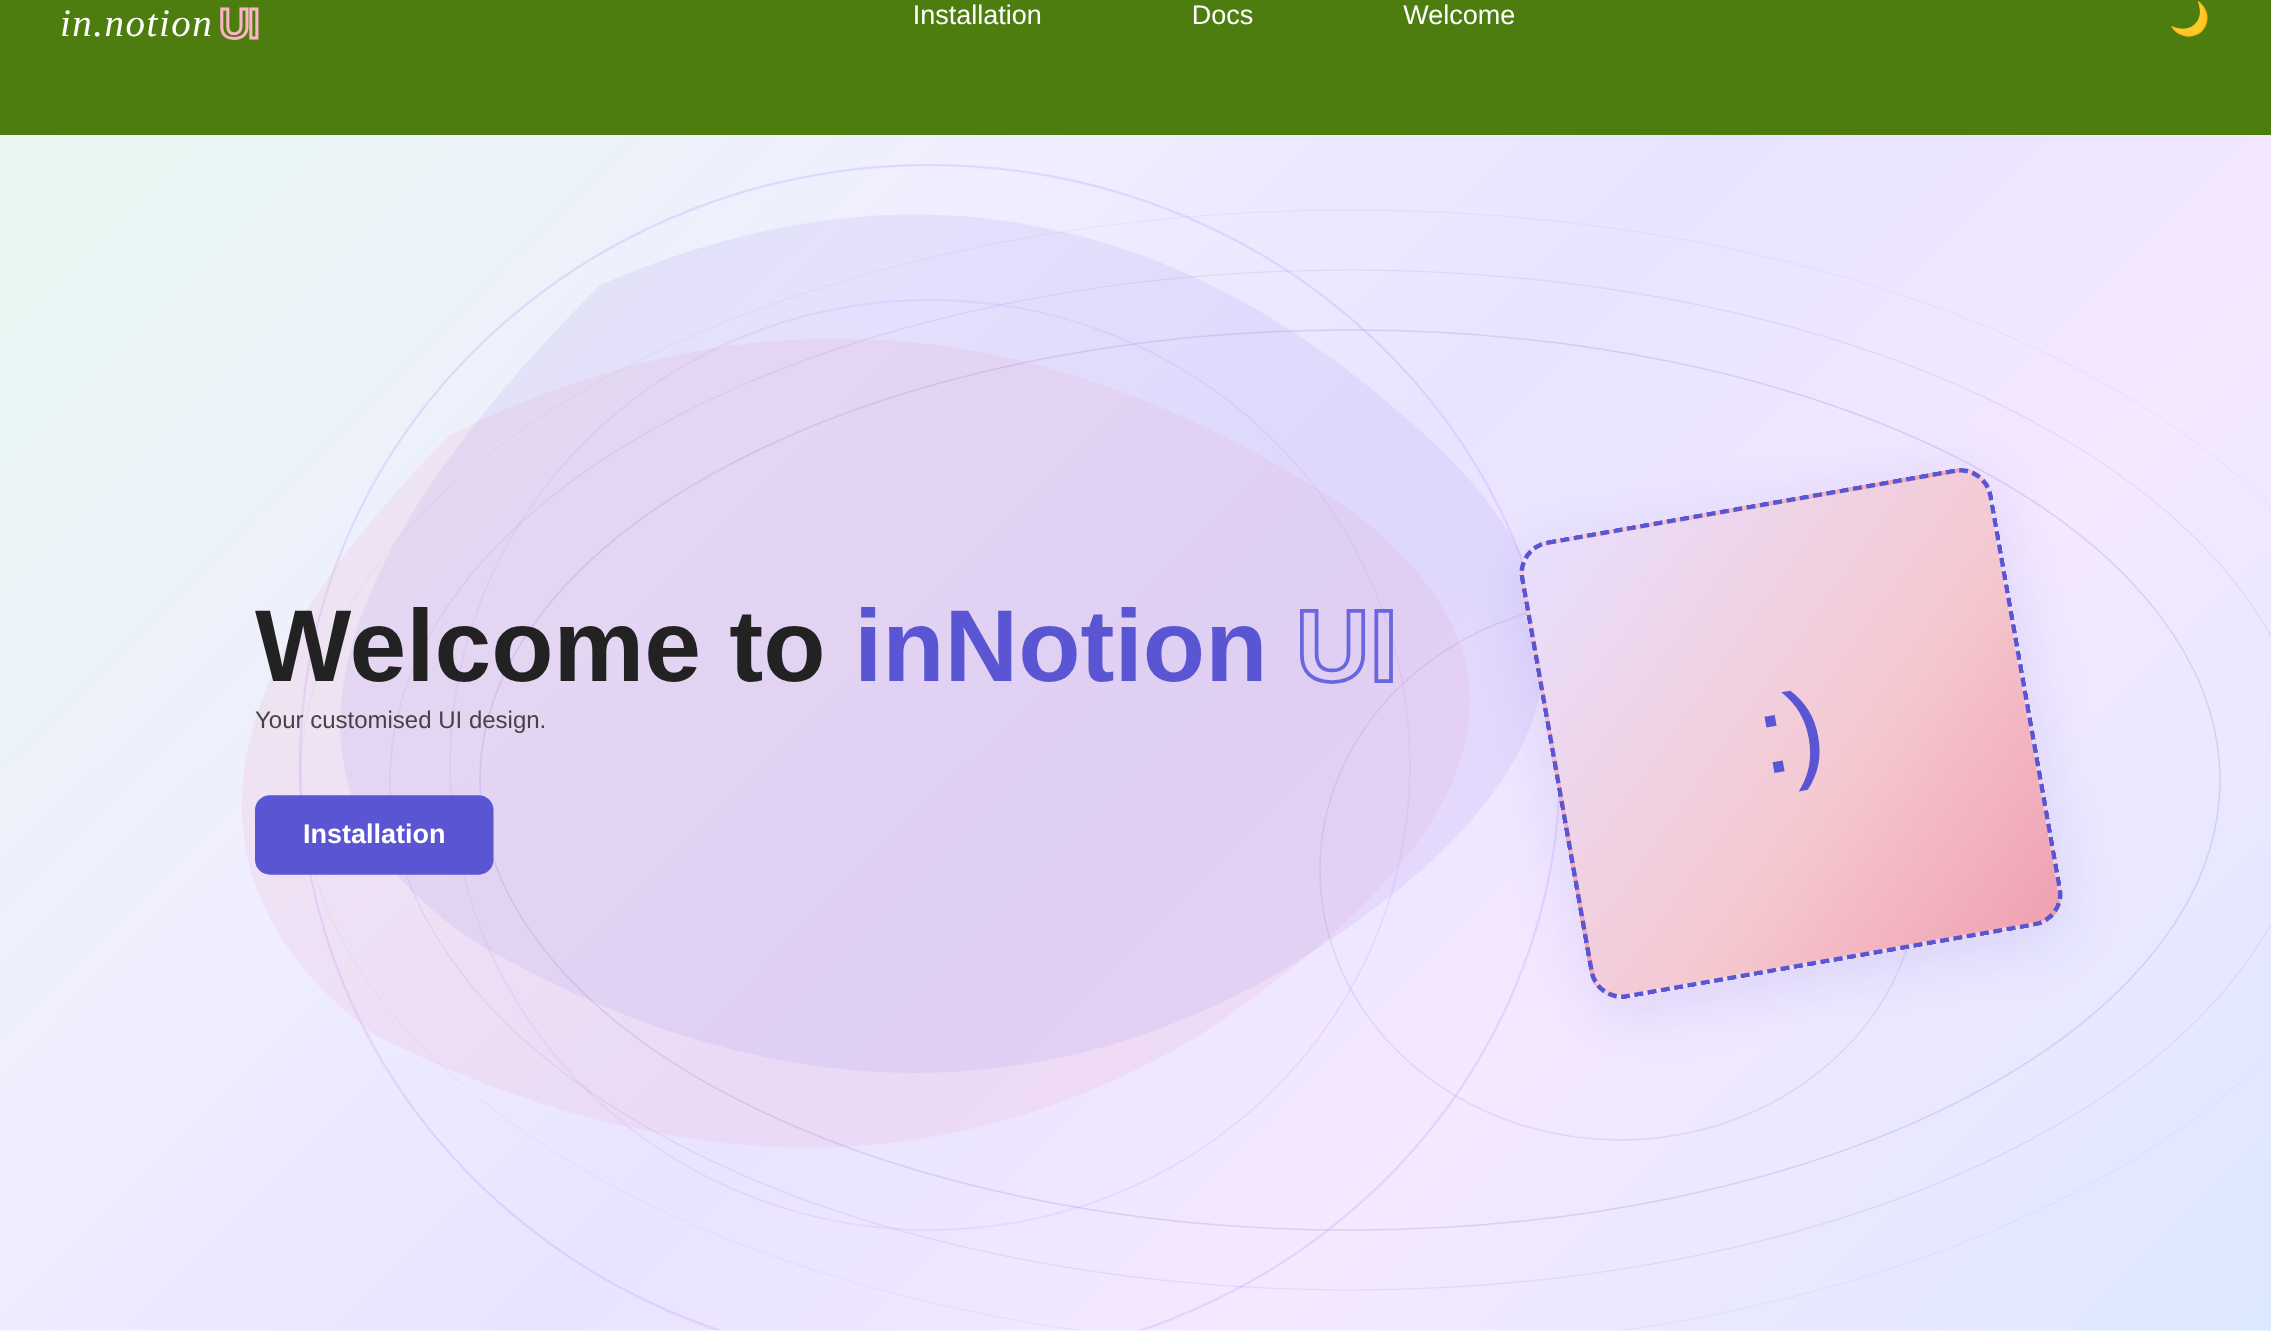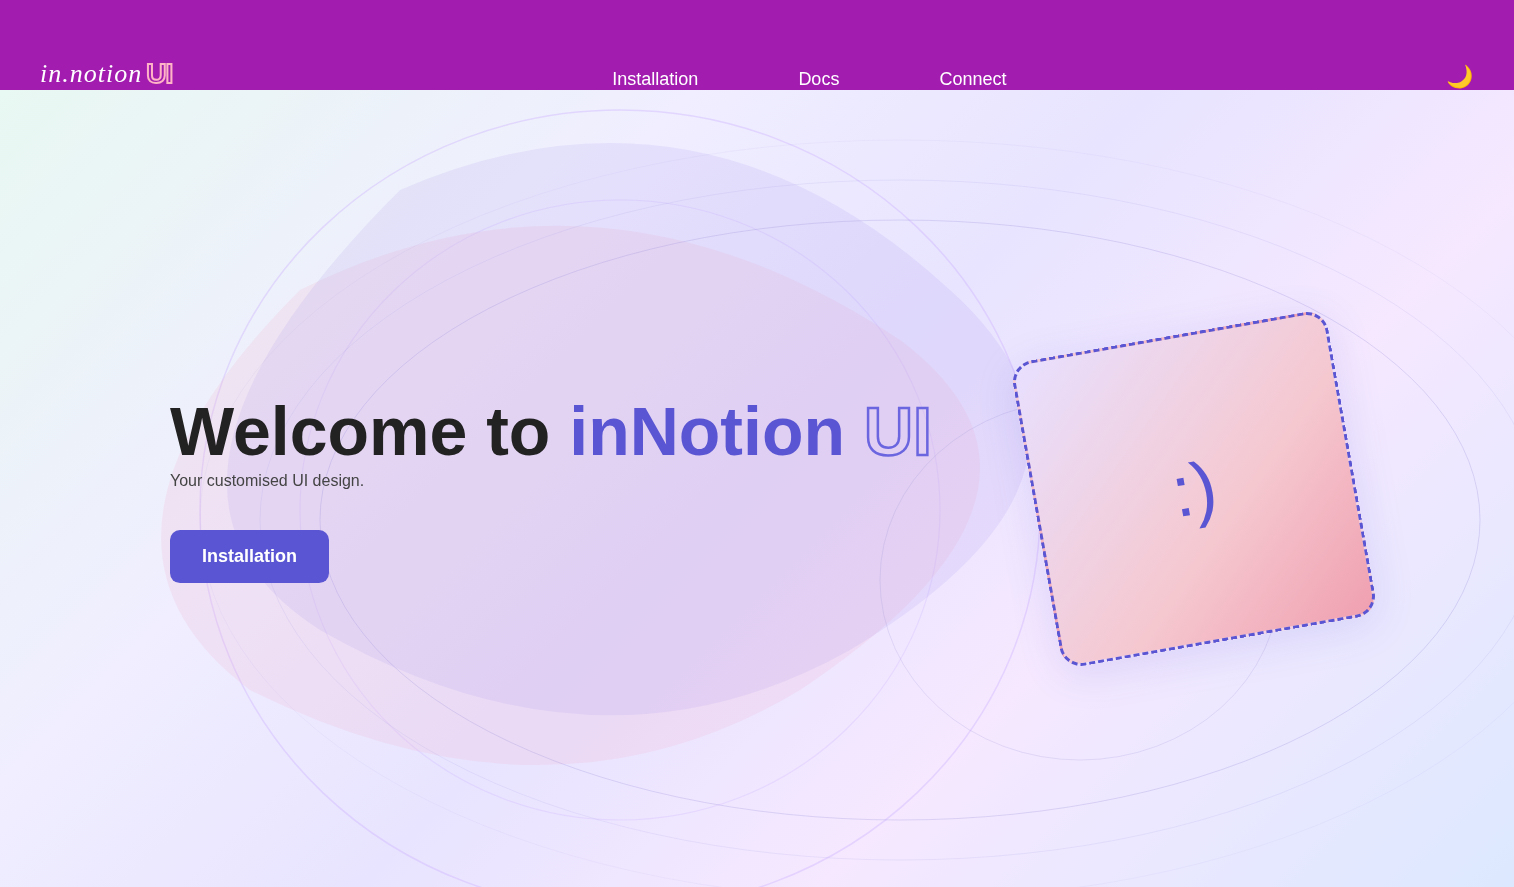"in.notion" .navbar { align-items: flex-end -> flex-start; background-color: #a21caf -> #4d7c0f }
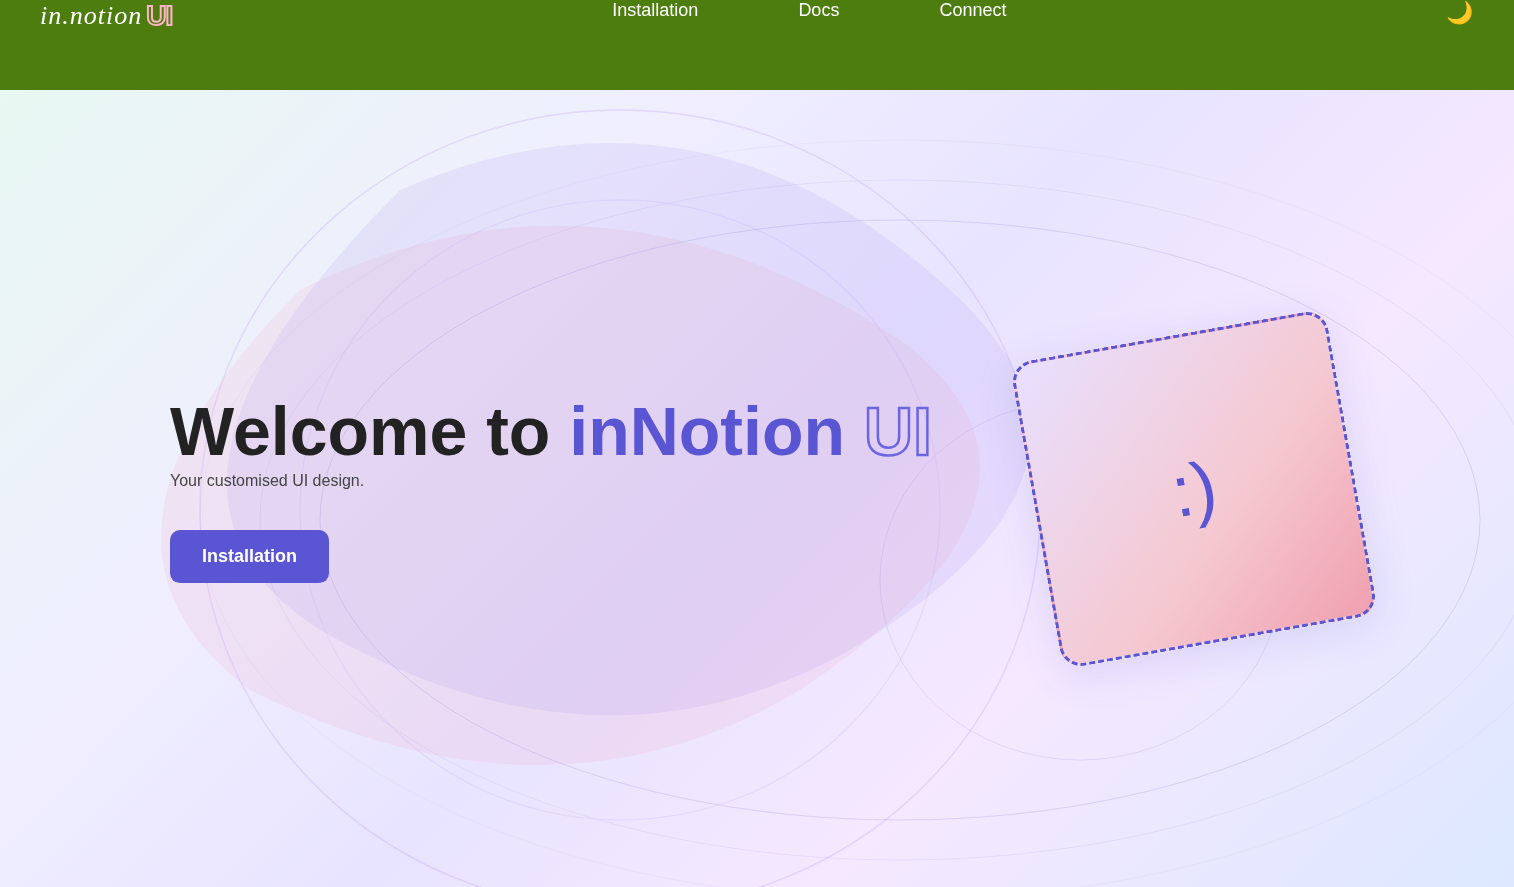"Connect" a.nav-link { text: Connect -> Welcome }
